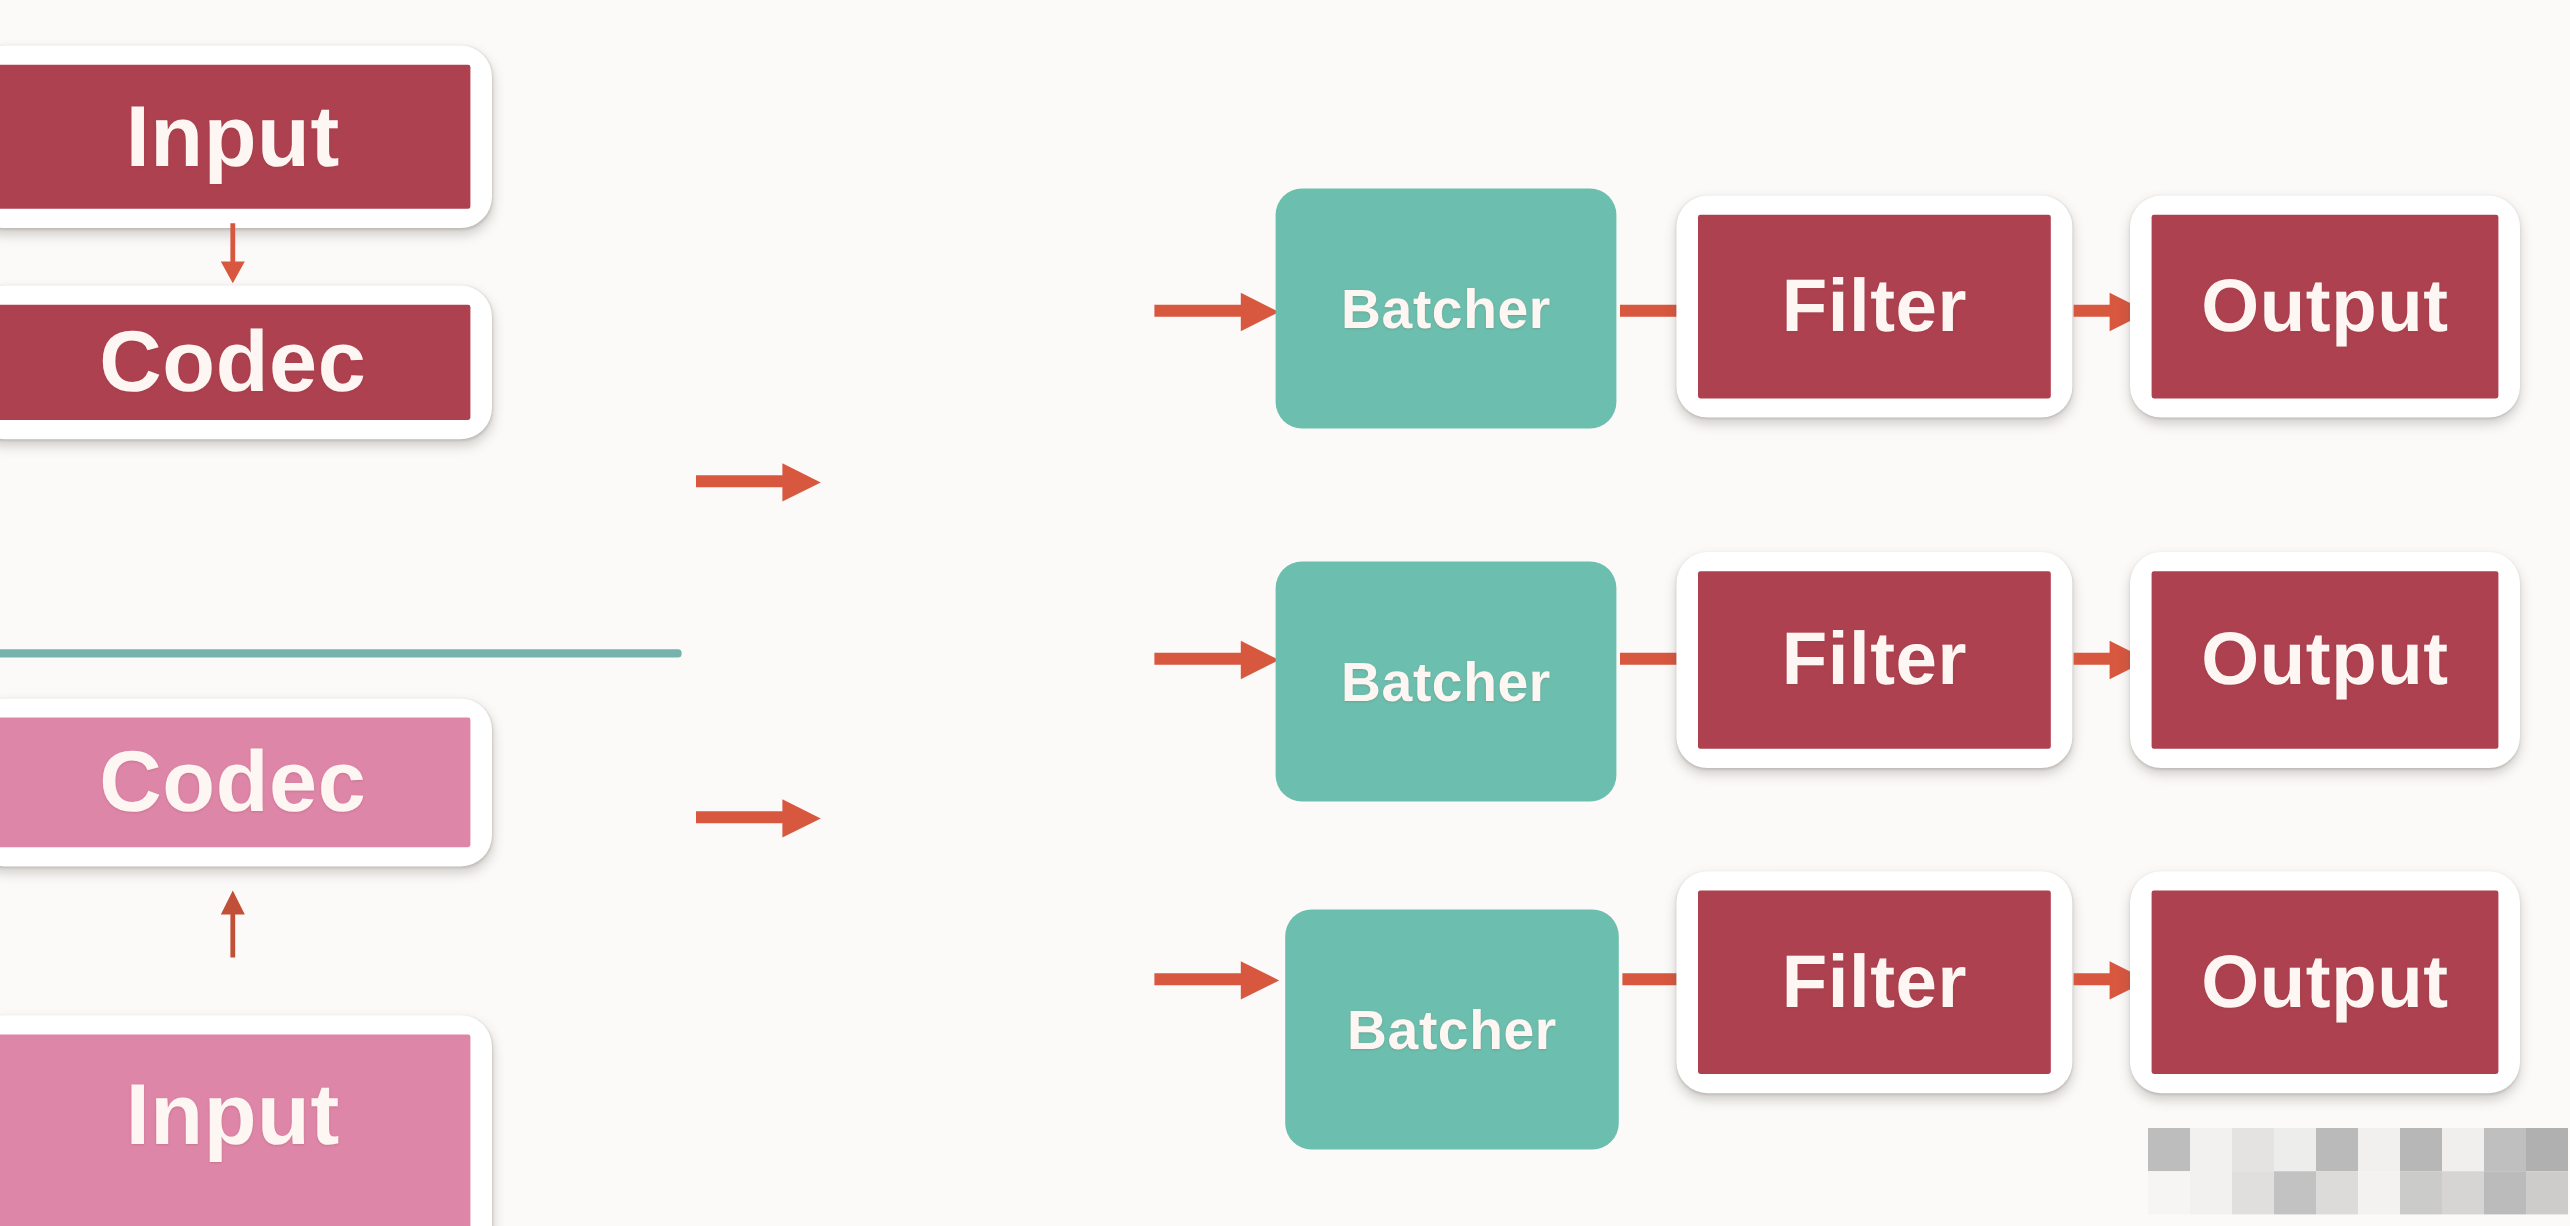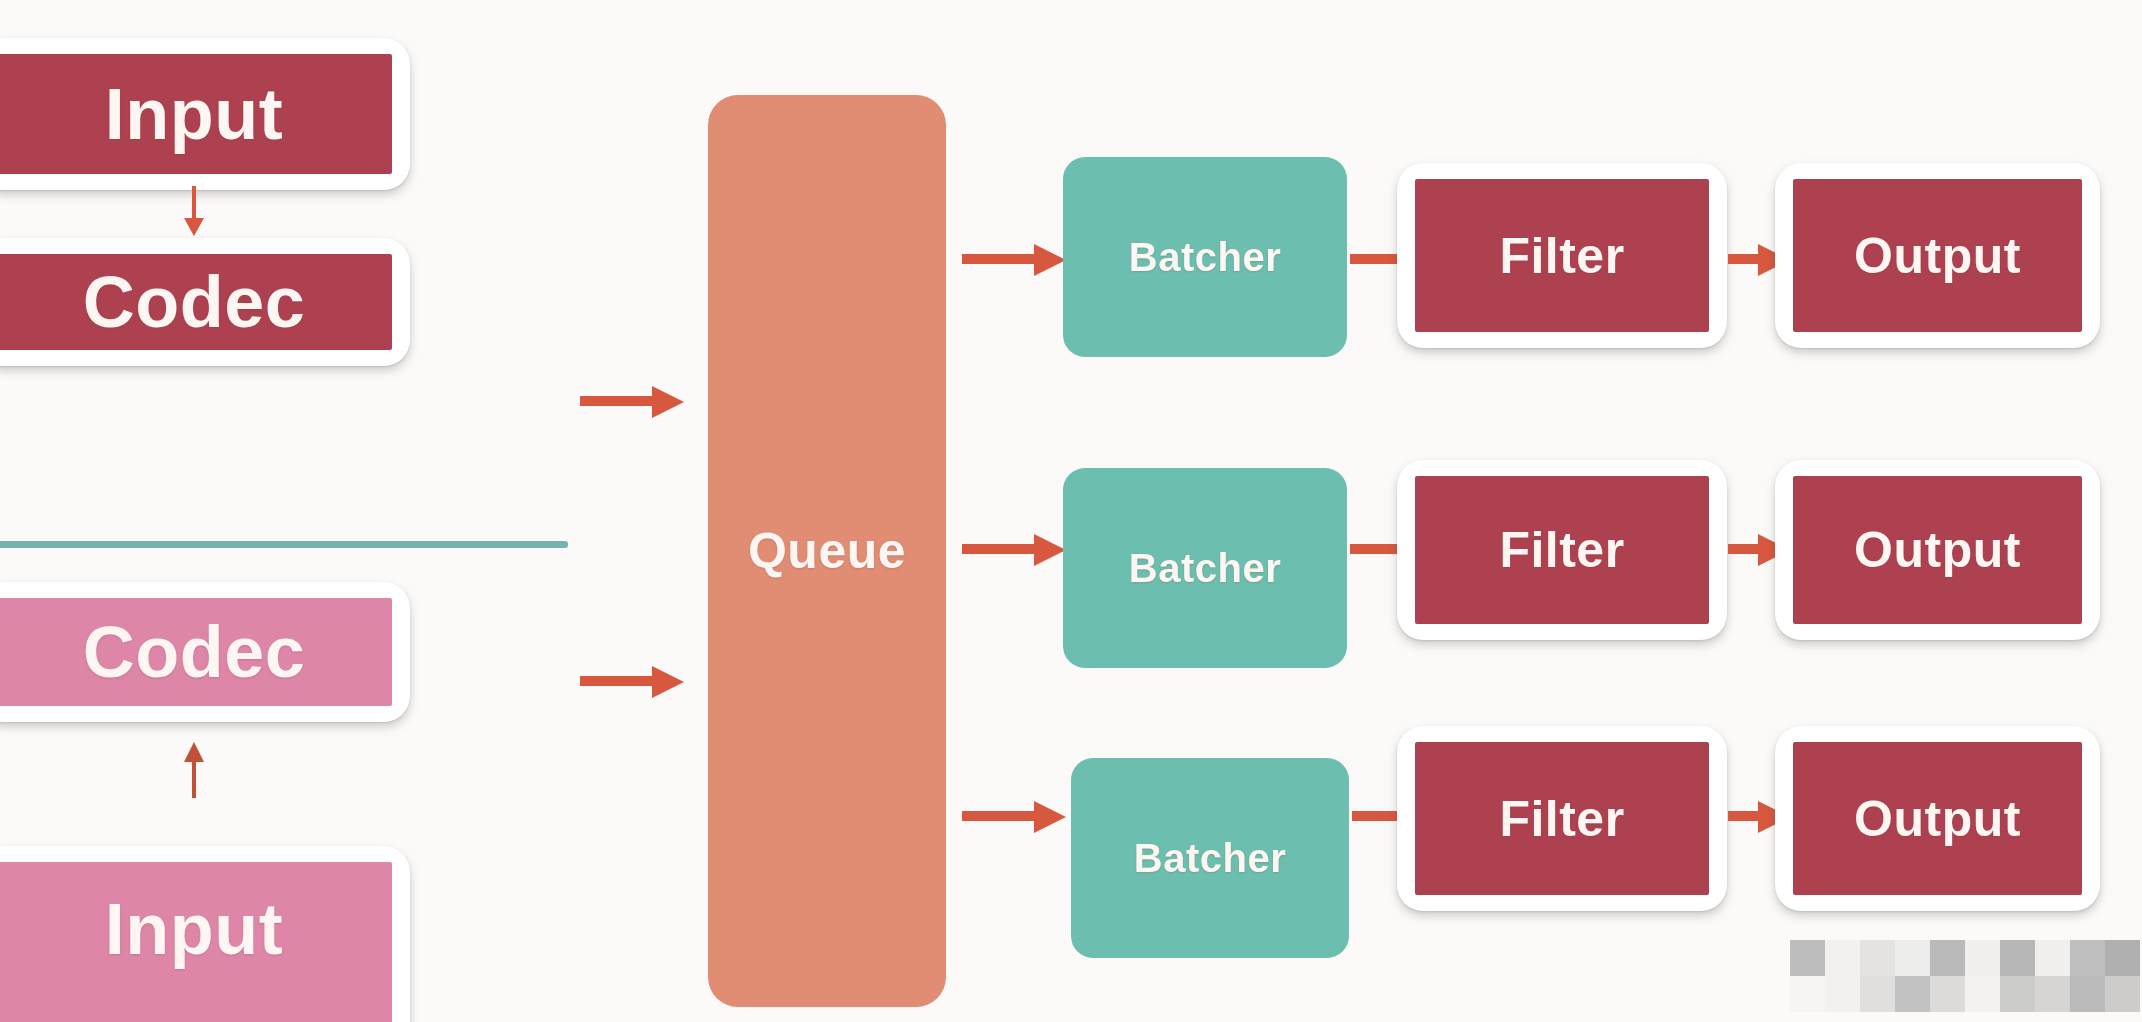"Batcher" .label.sm { font-size: 40px -> 46px }
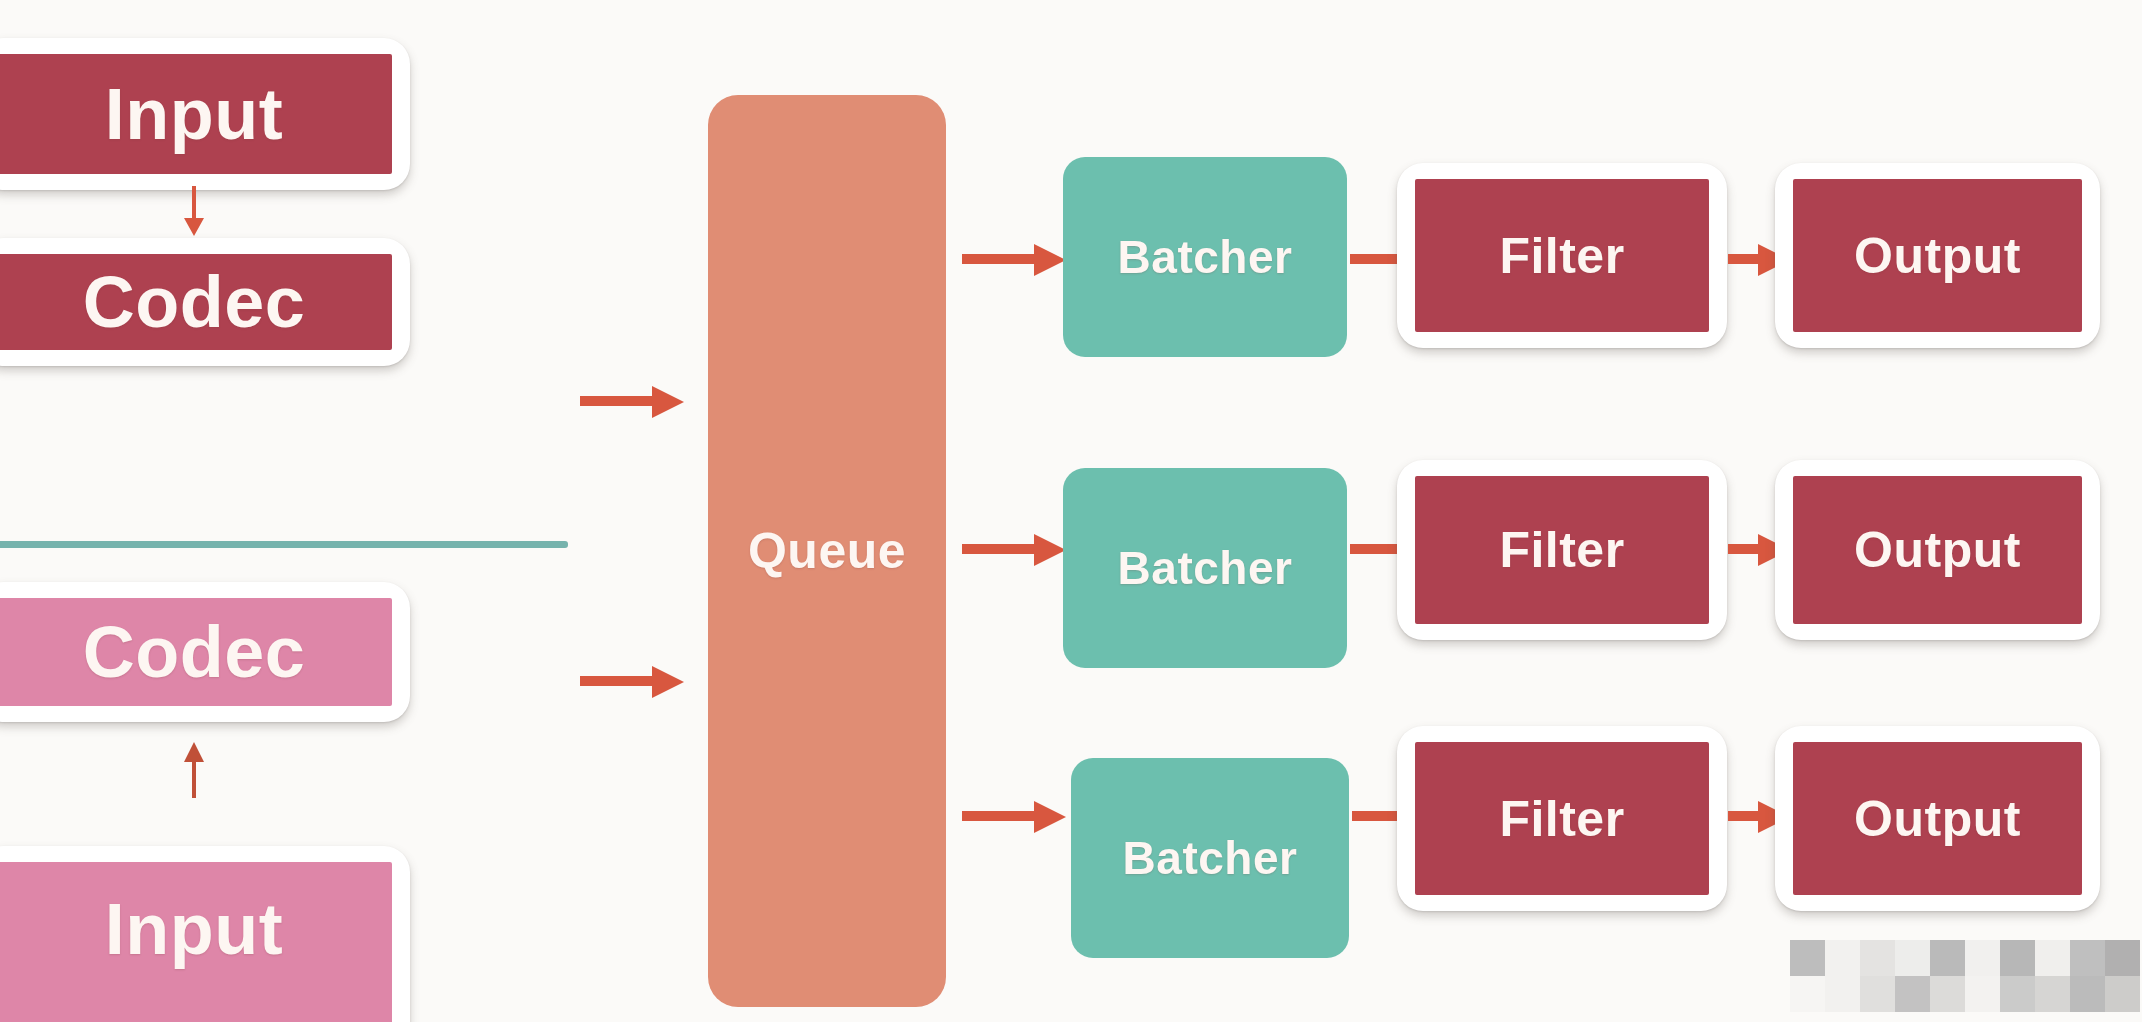"Filter" .label.md { font-size: 50px -> 62px }
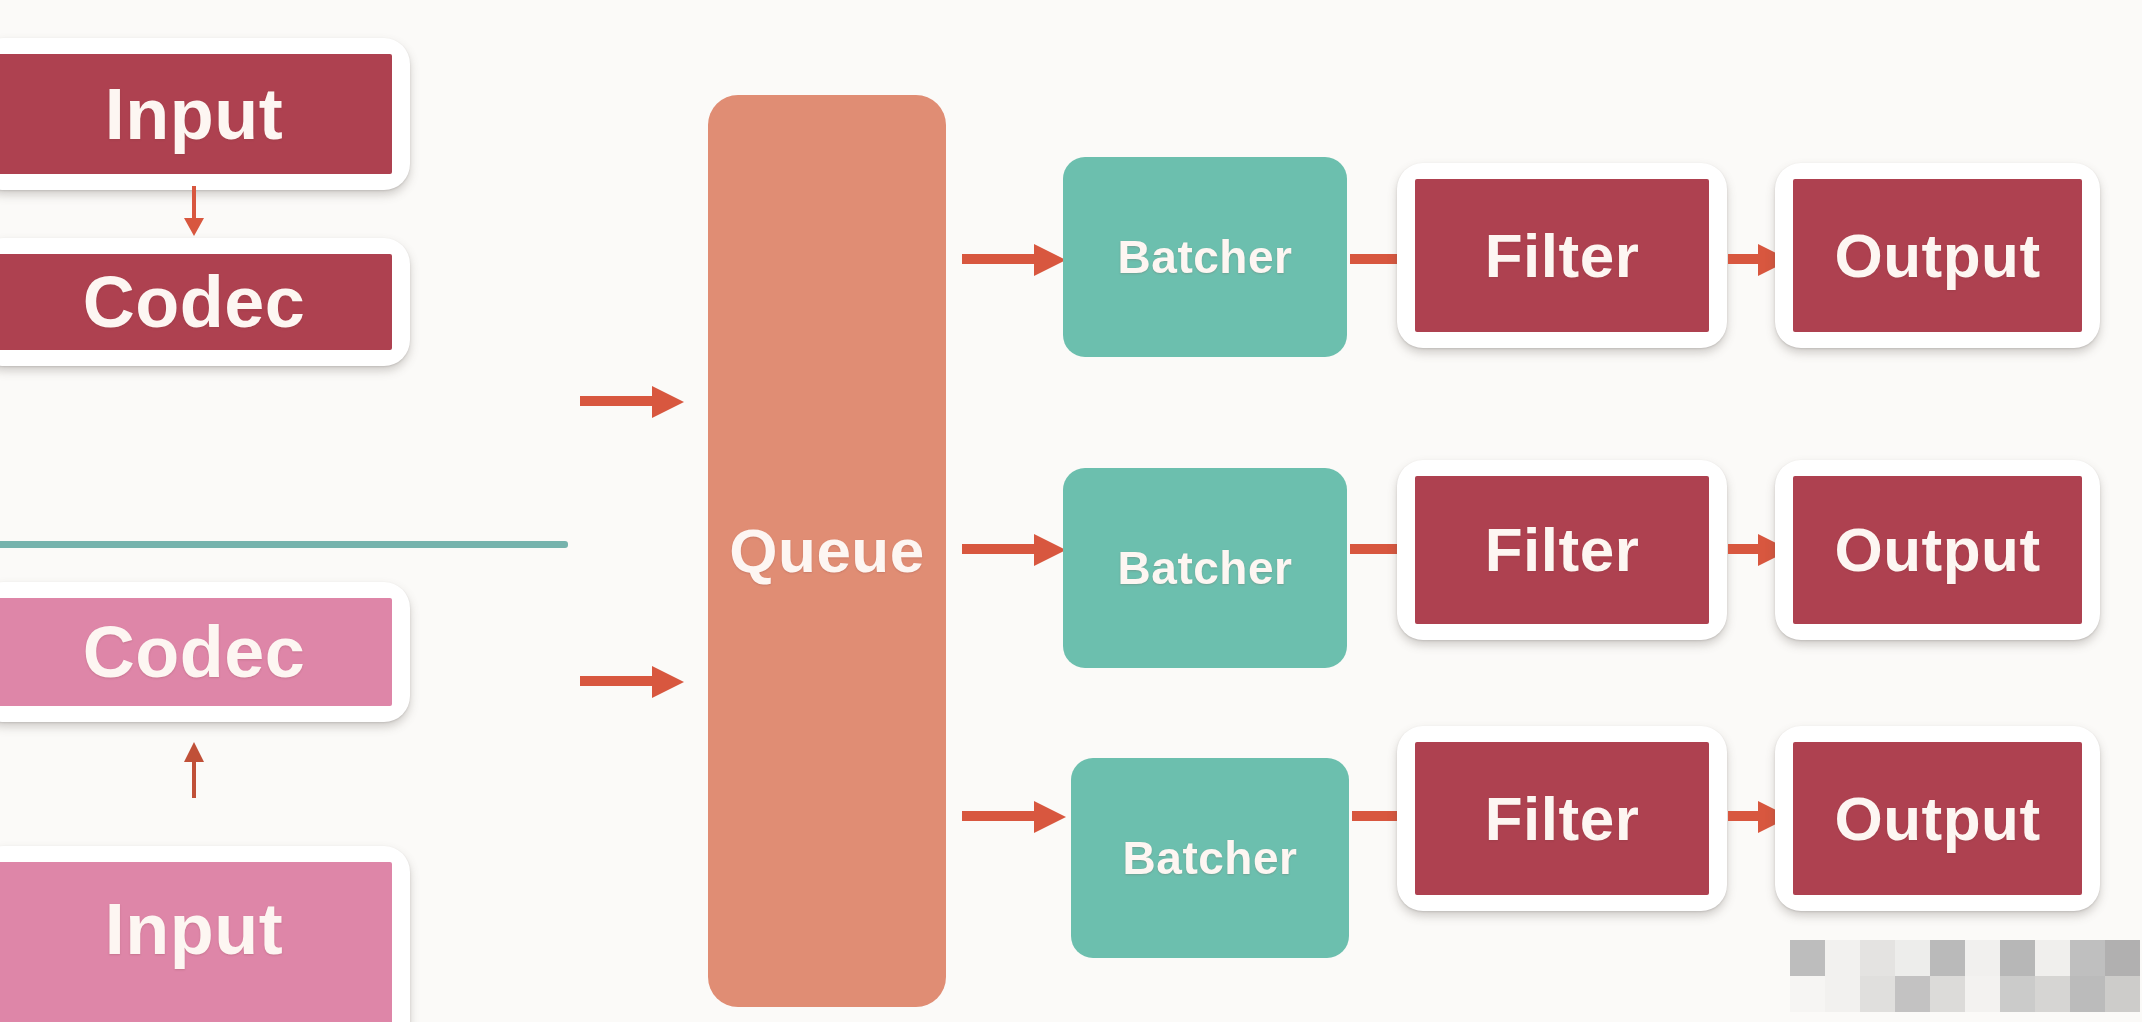"Queue" div.node { html: <div> <span>Queue</span> </div> -> none }
